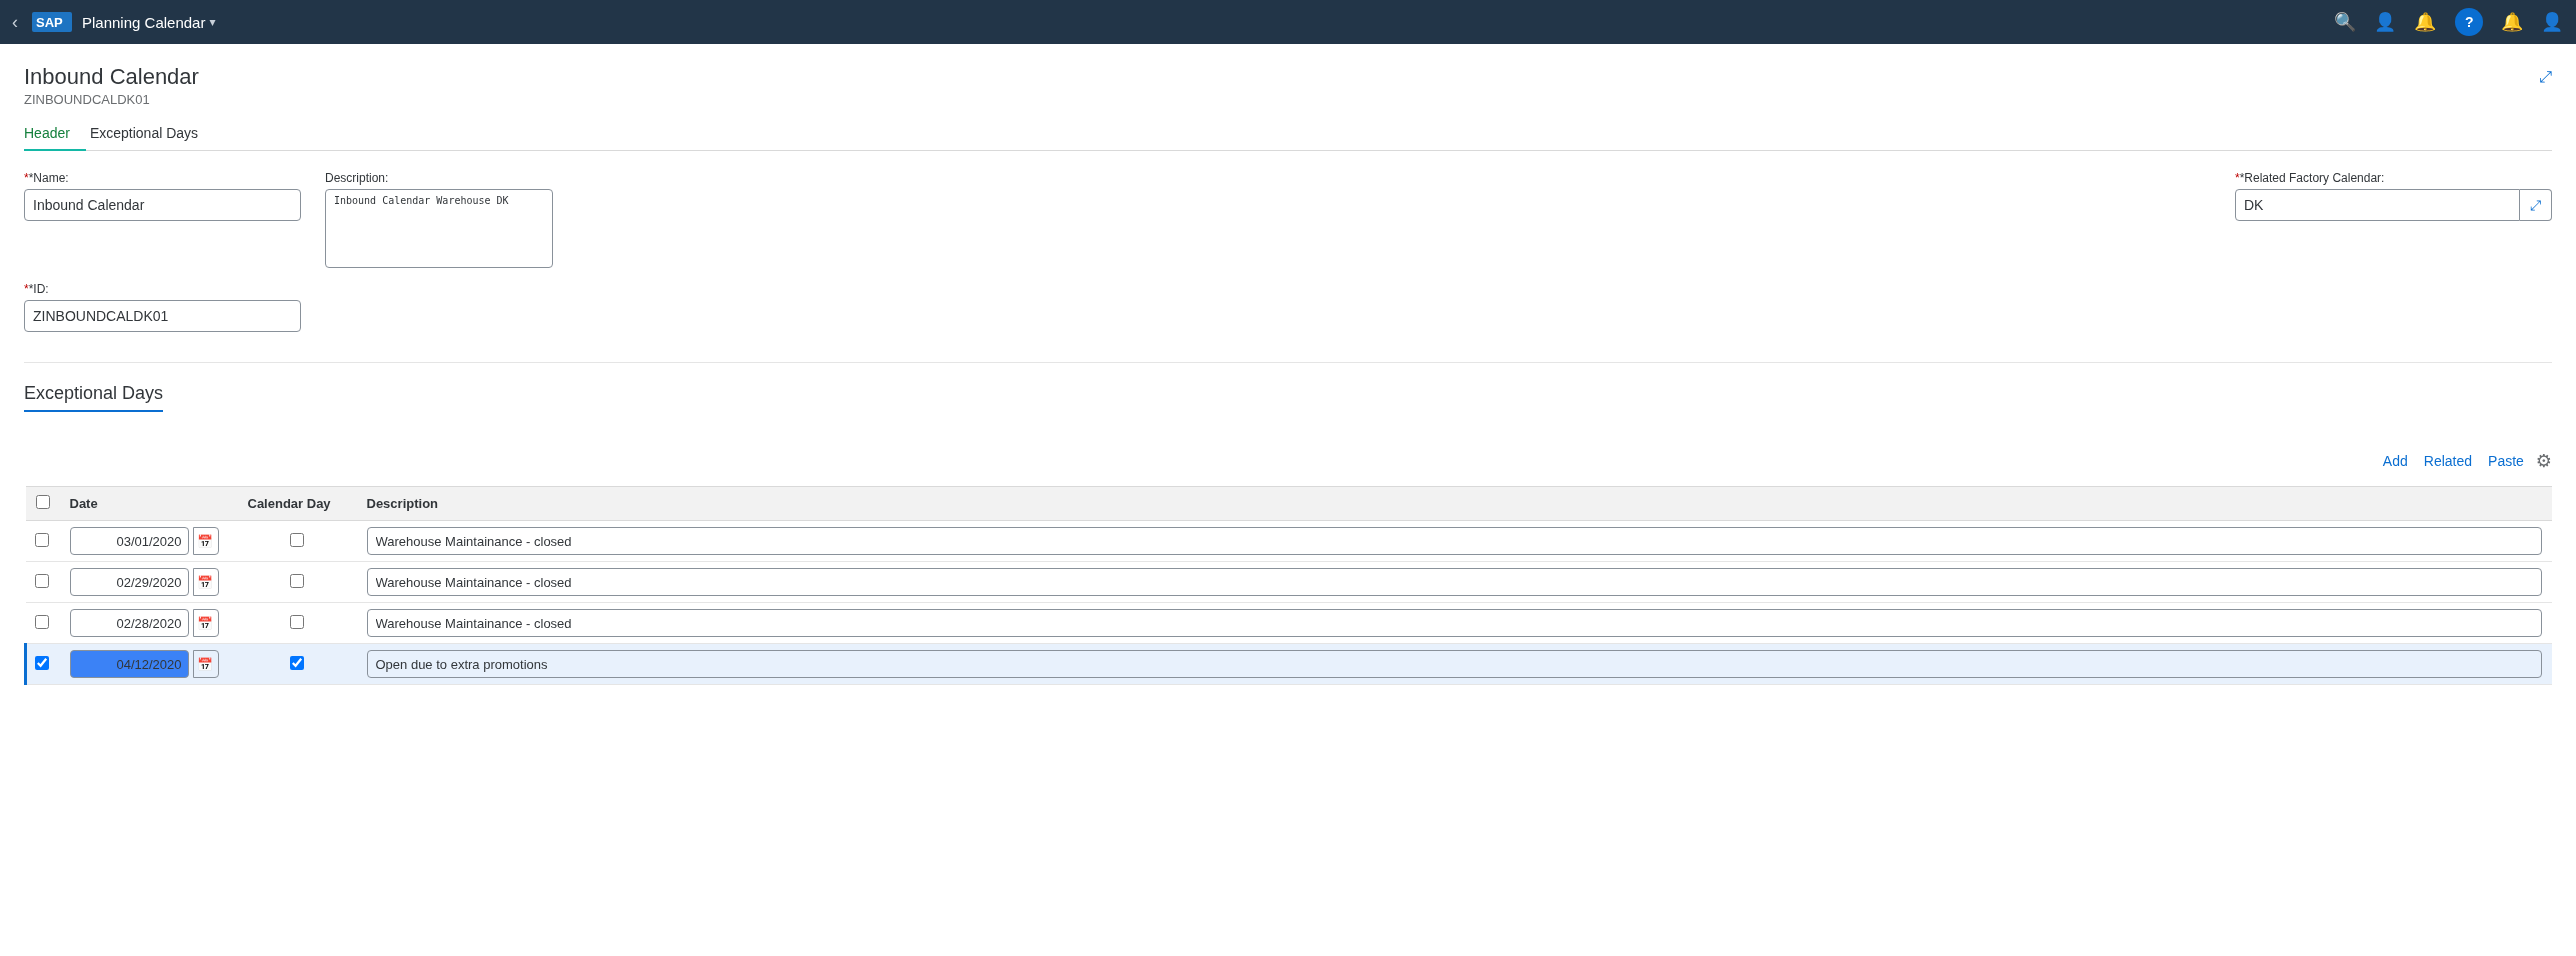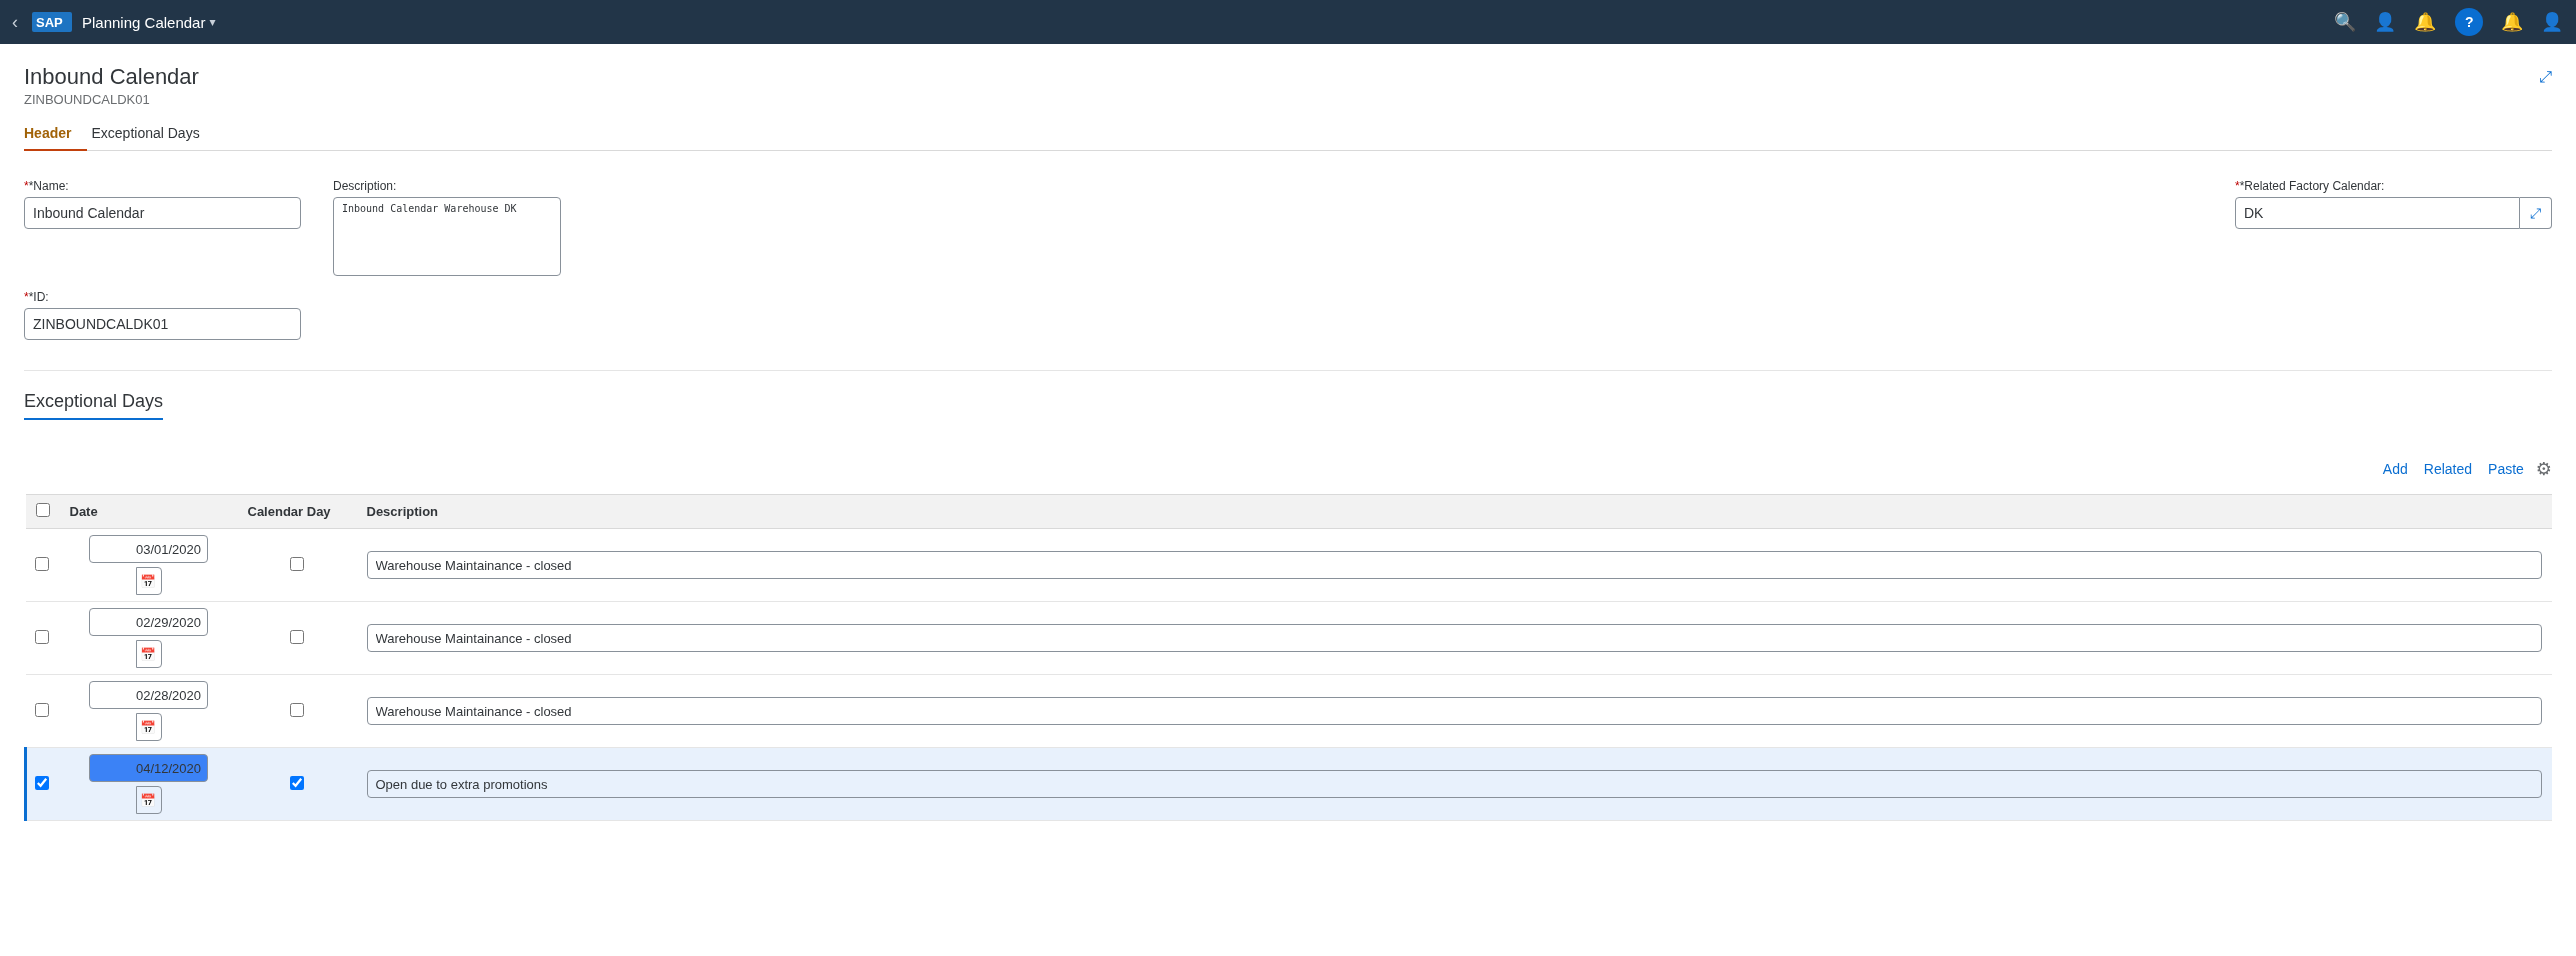"Header" .tab.active { border-bottom: 2px solid #c2410c -> 2px solid #14b8a6; color: #a16207 -> #15803d; font-weight: 700 -> 400 }
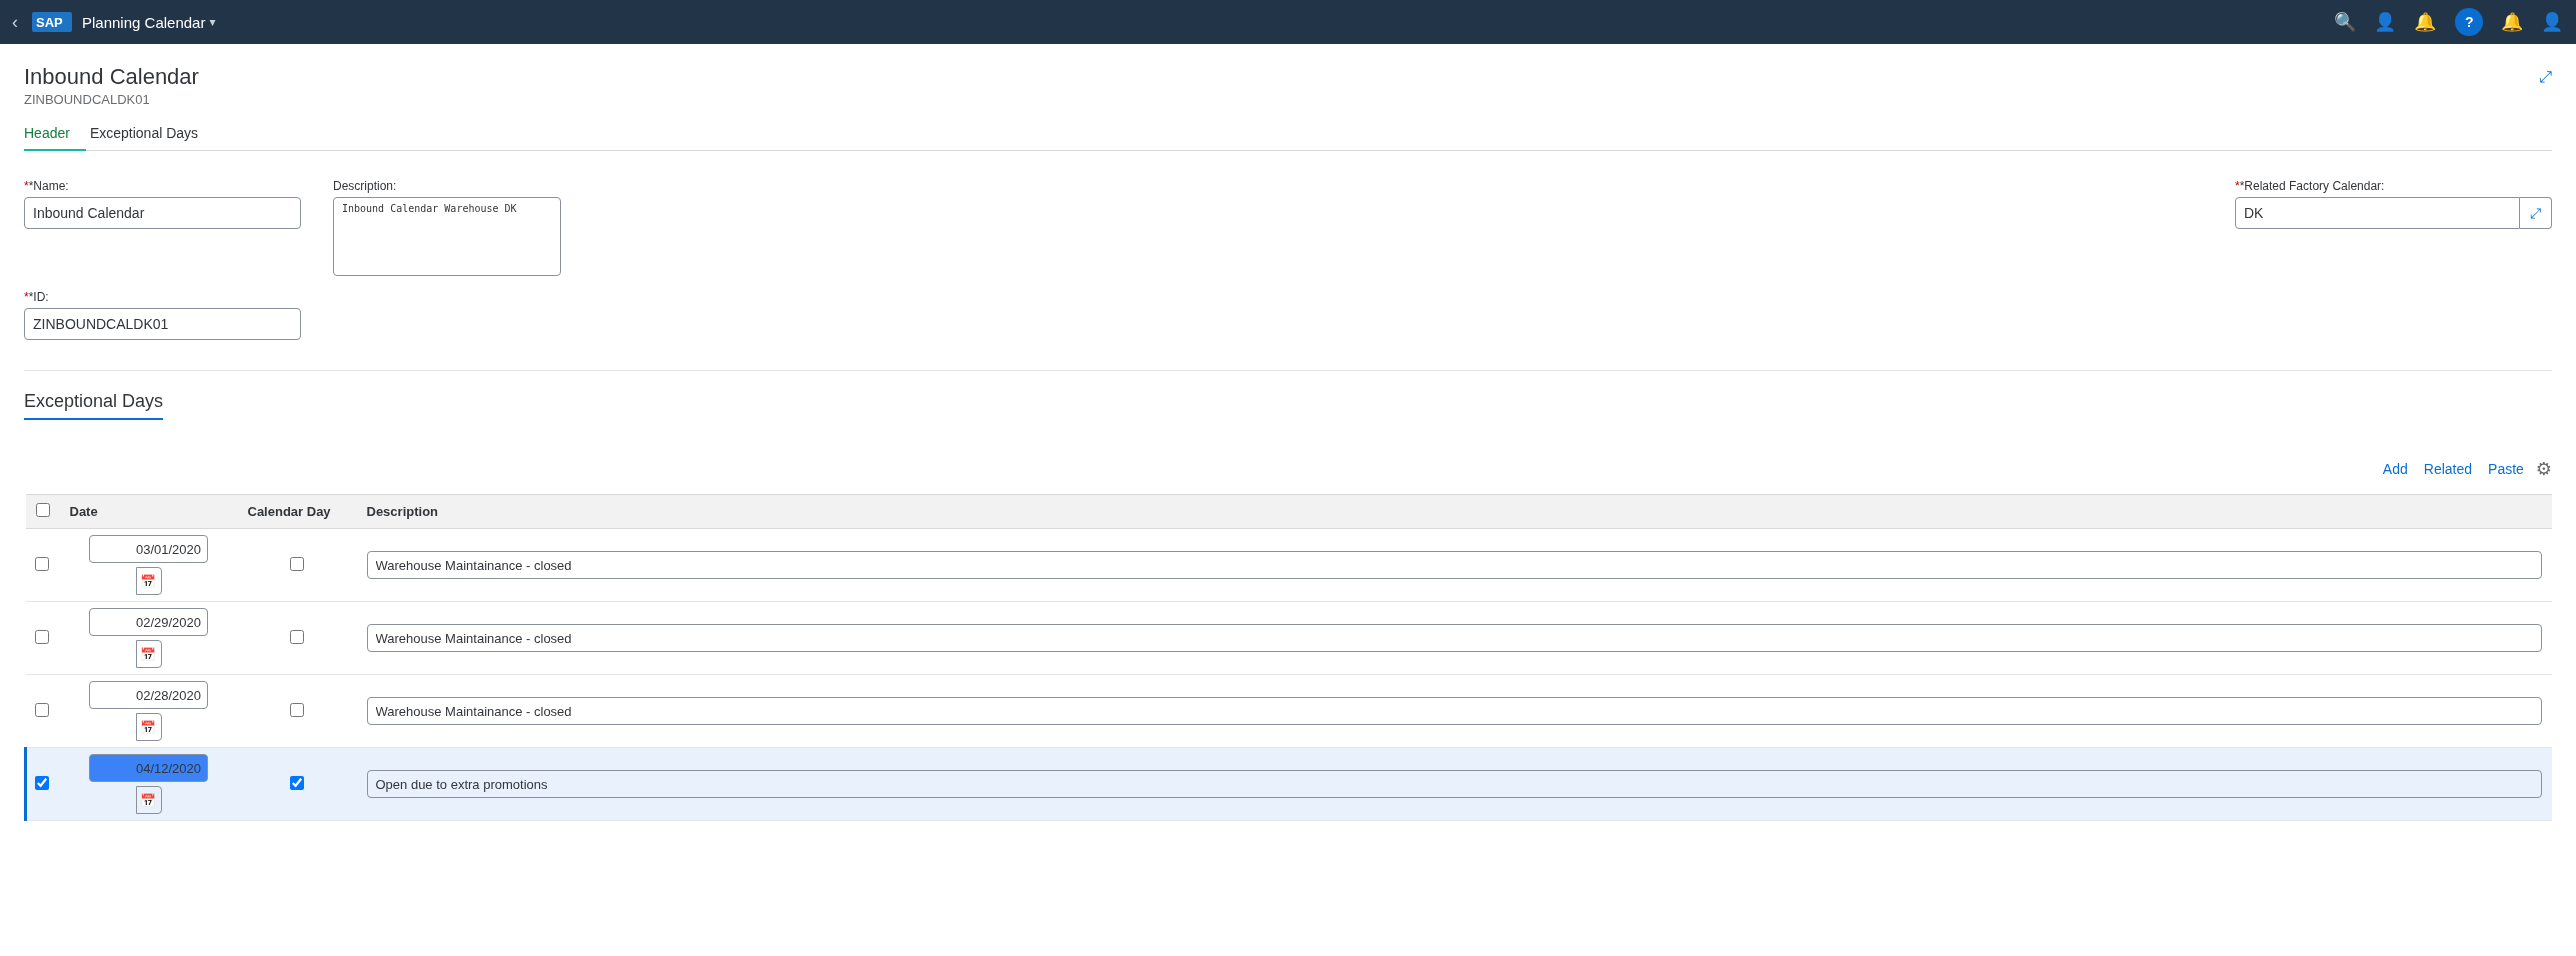"**Name:" .form-row { gap: 32px -> 24px; margin-top: 8px -> none }
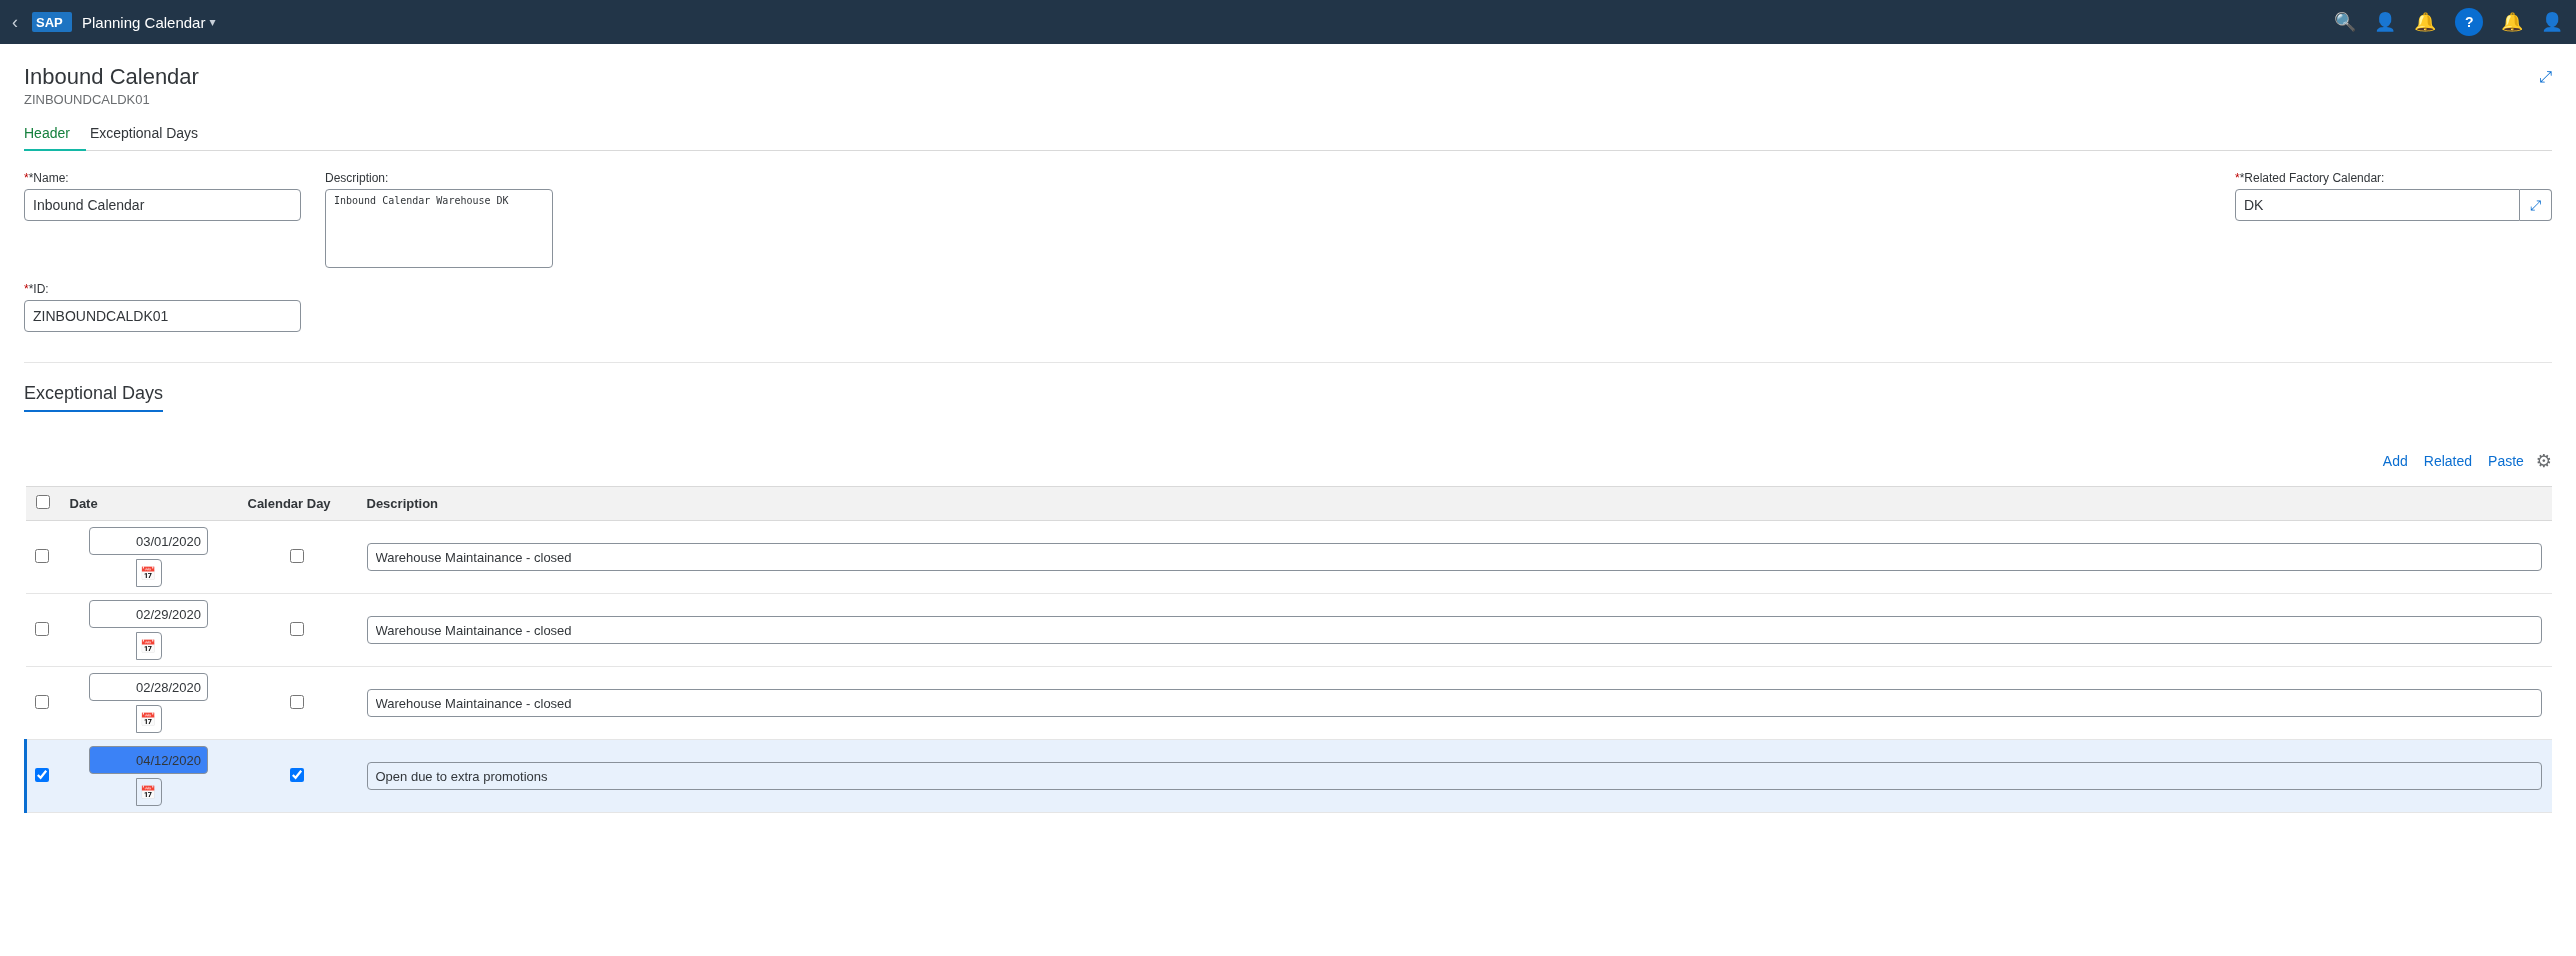"03/01/2020" .date-cell { flex-direction: column -> none; justify-content: flex-end -> flex-start }
